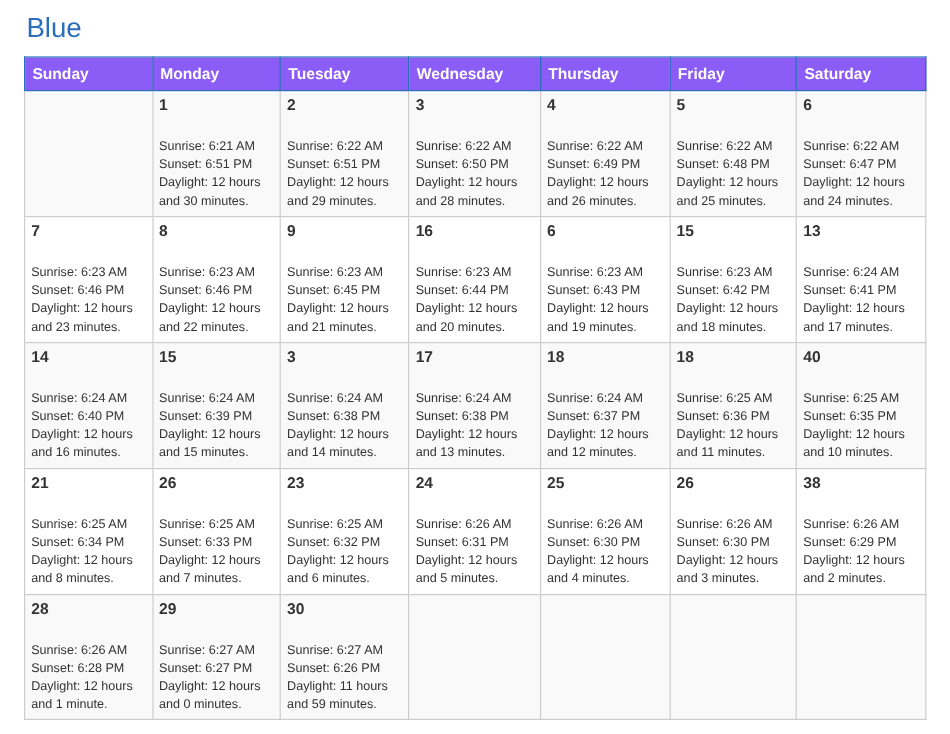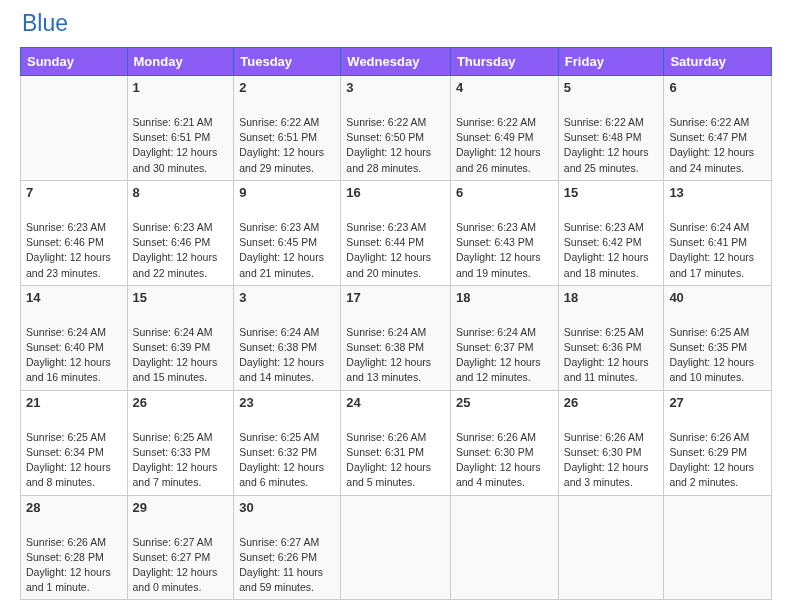"27" span.day-number { text: 27 -> 38 }
